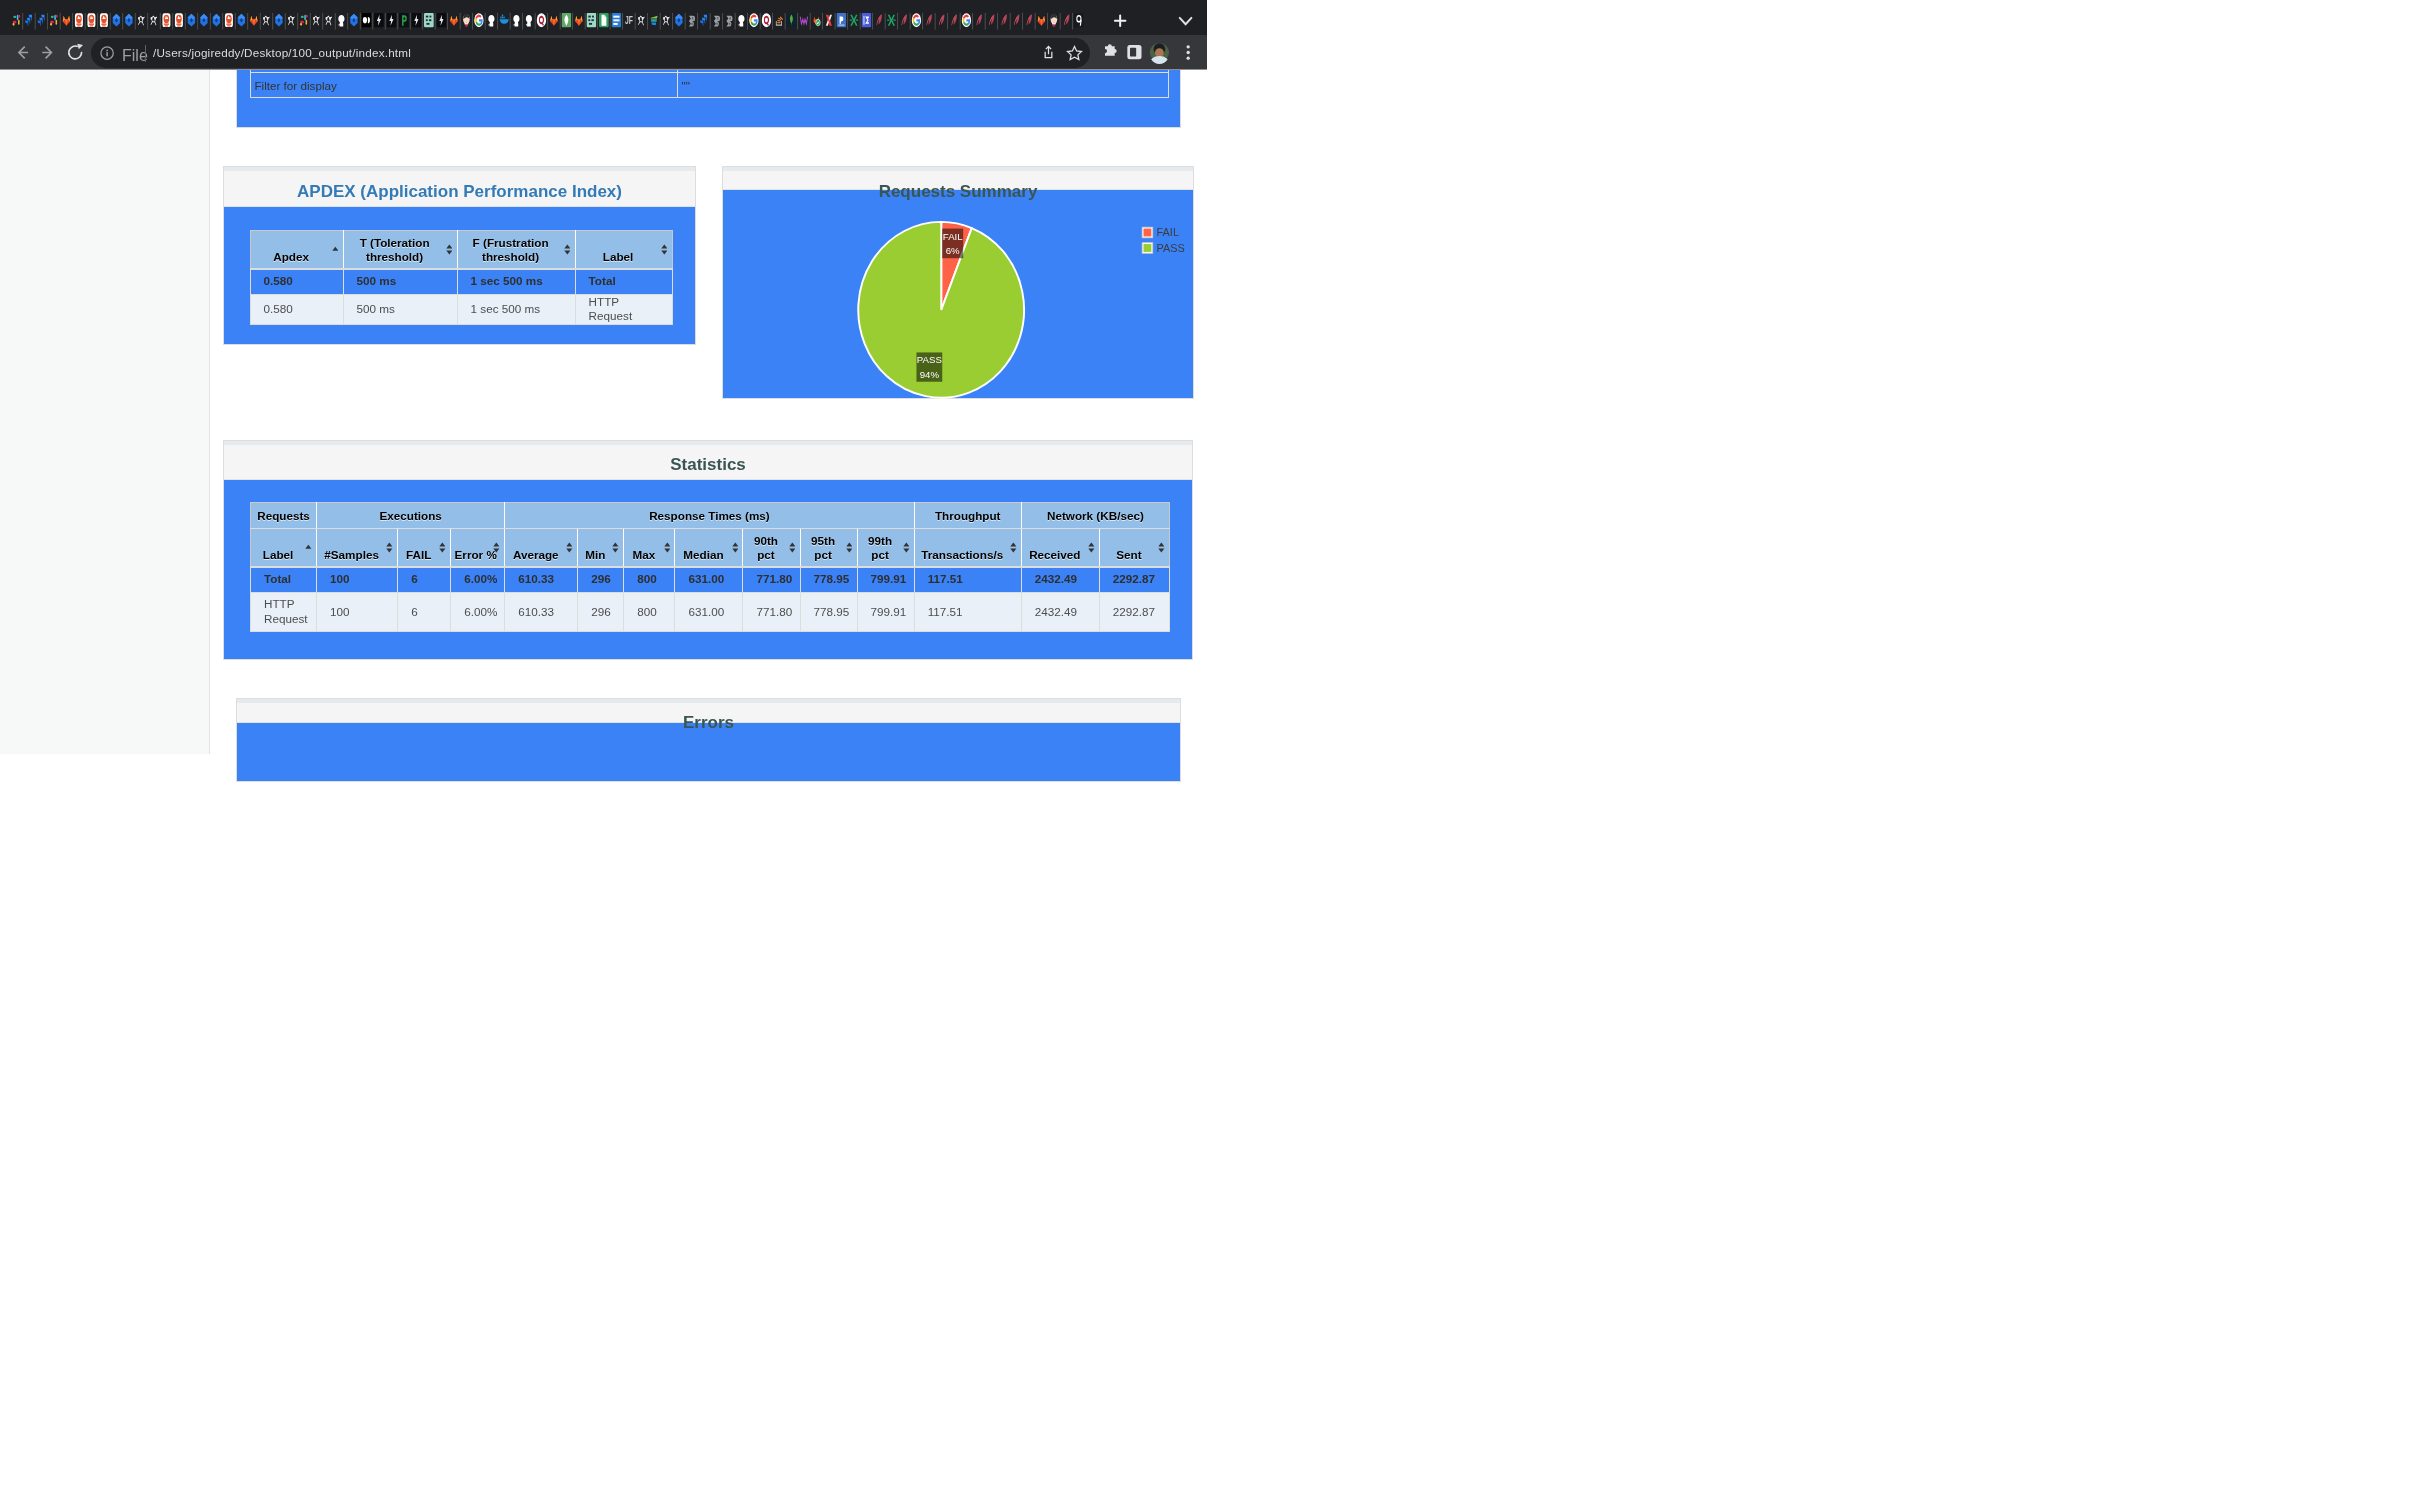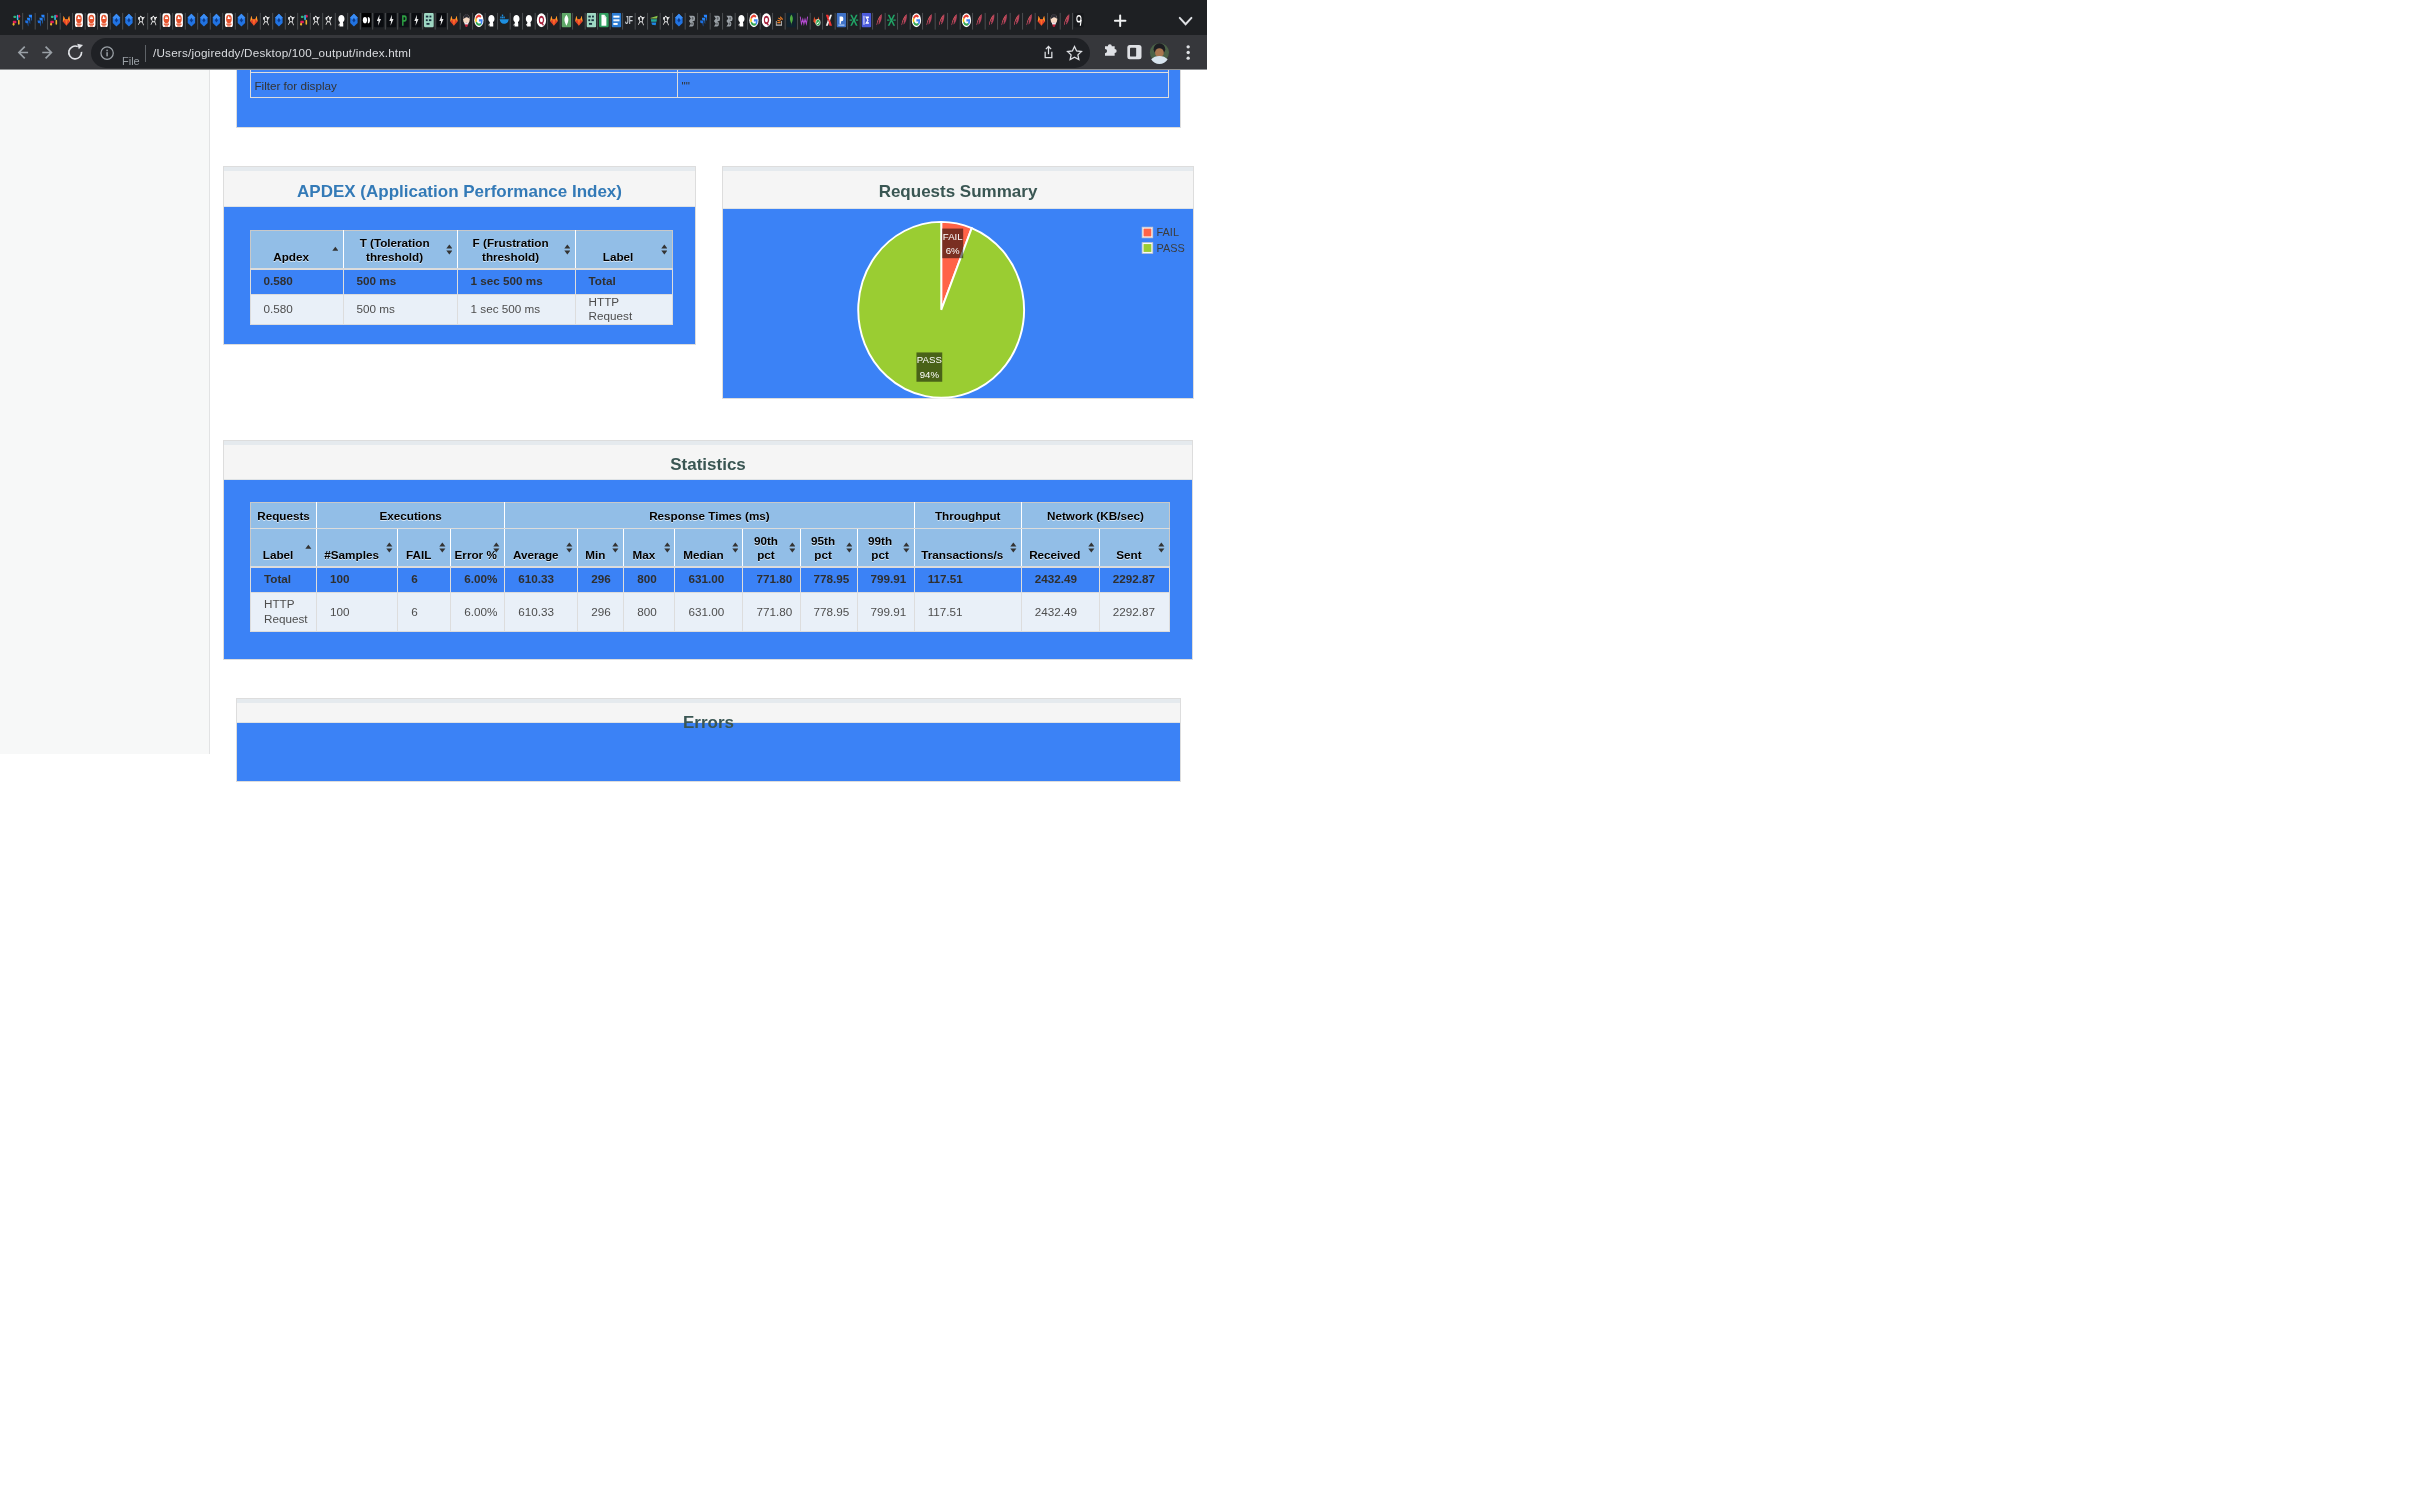"File" .chipfile { font-size: 11px -> 16px; top: 17px -> 9px }
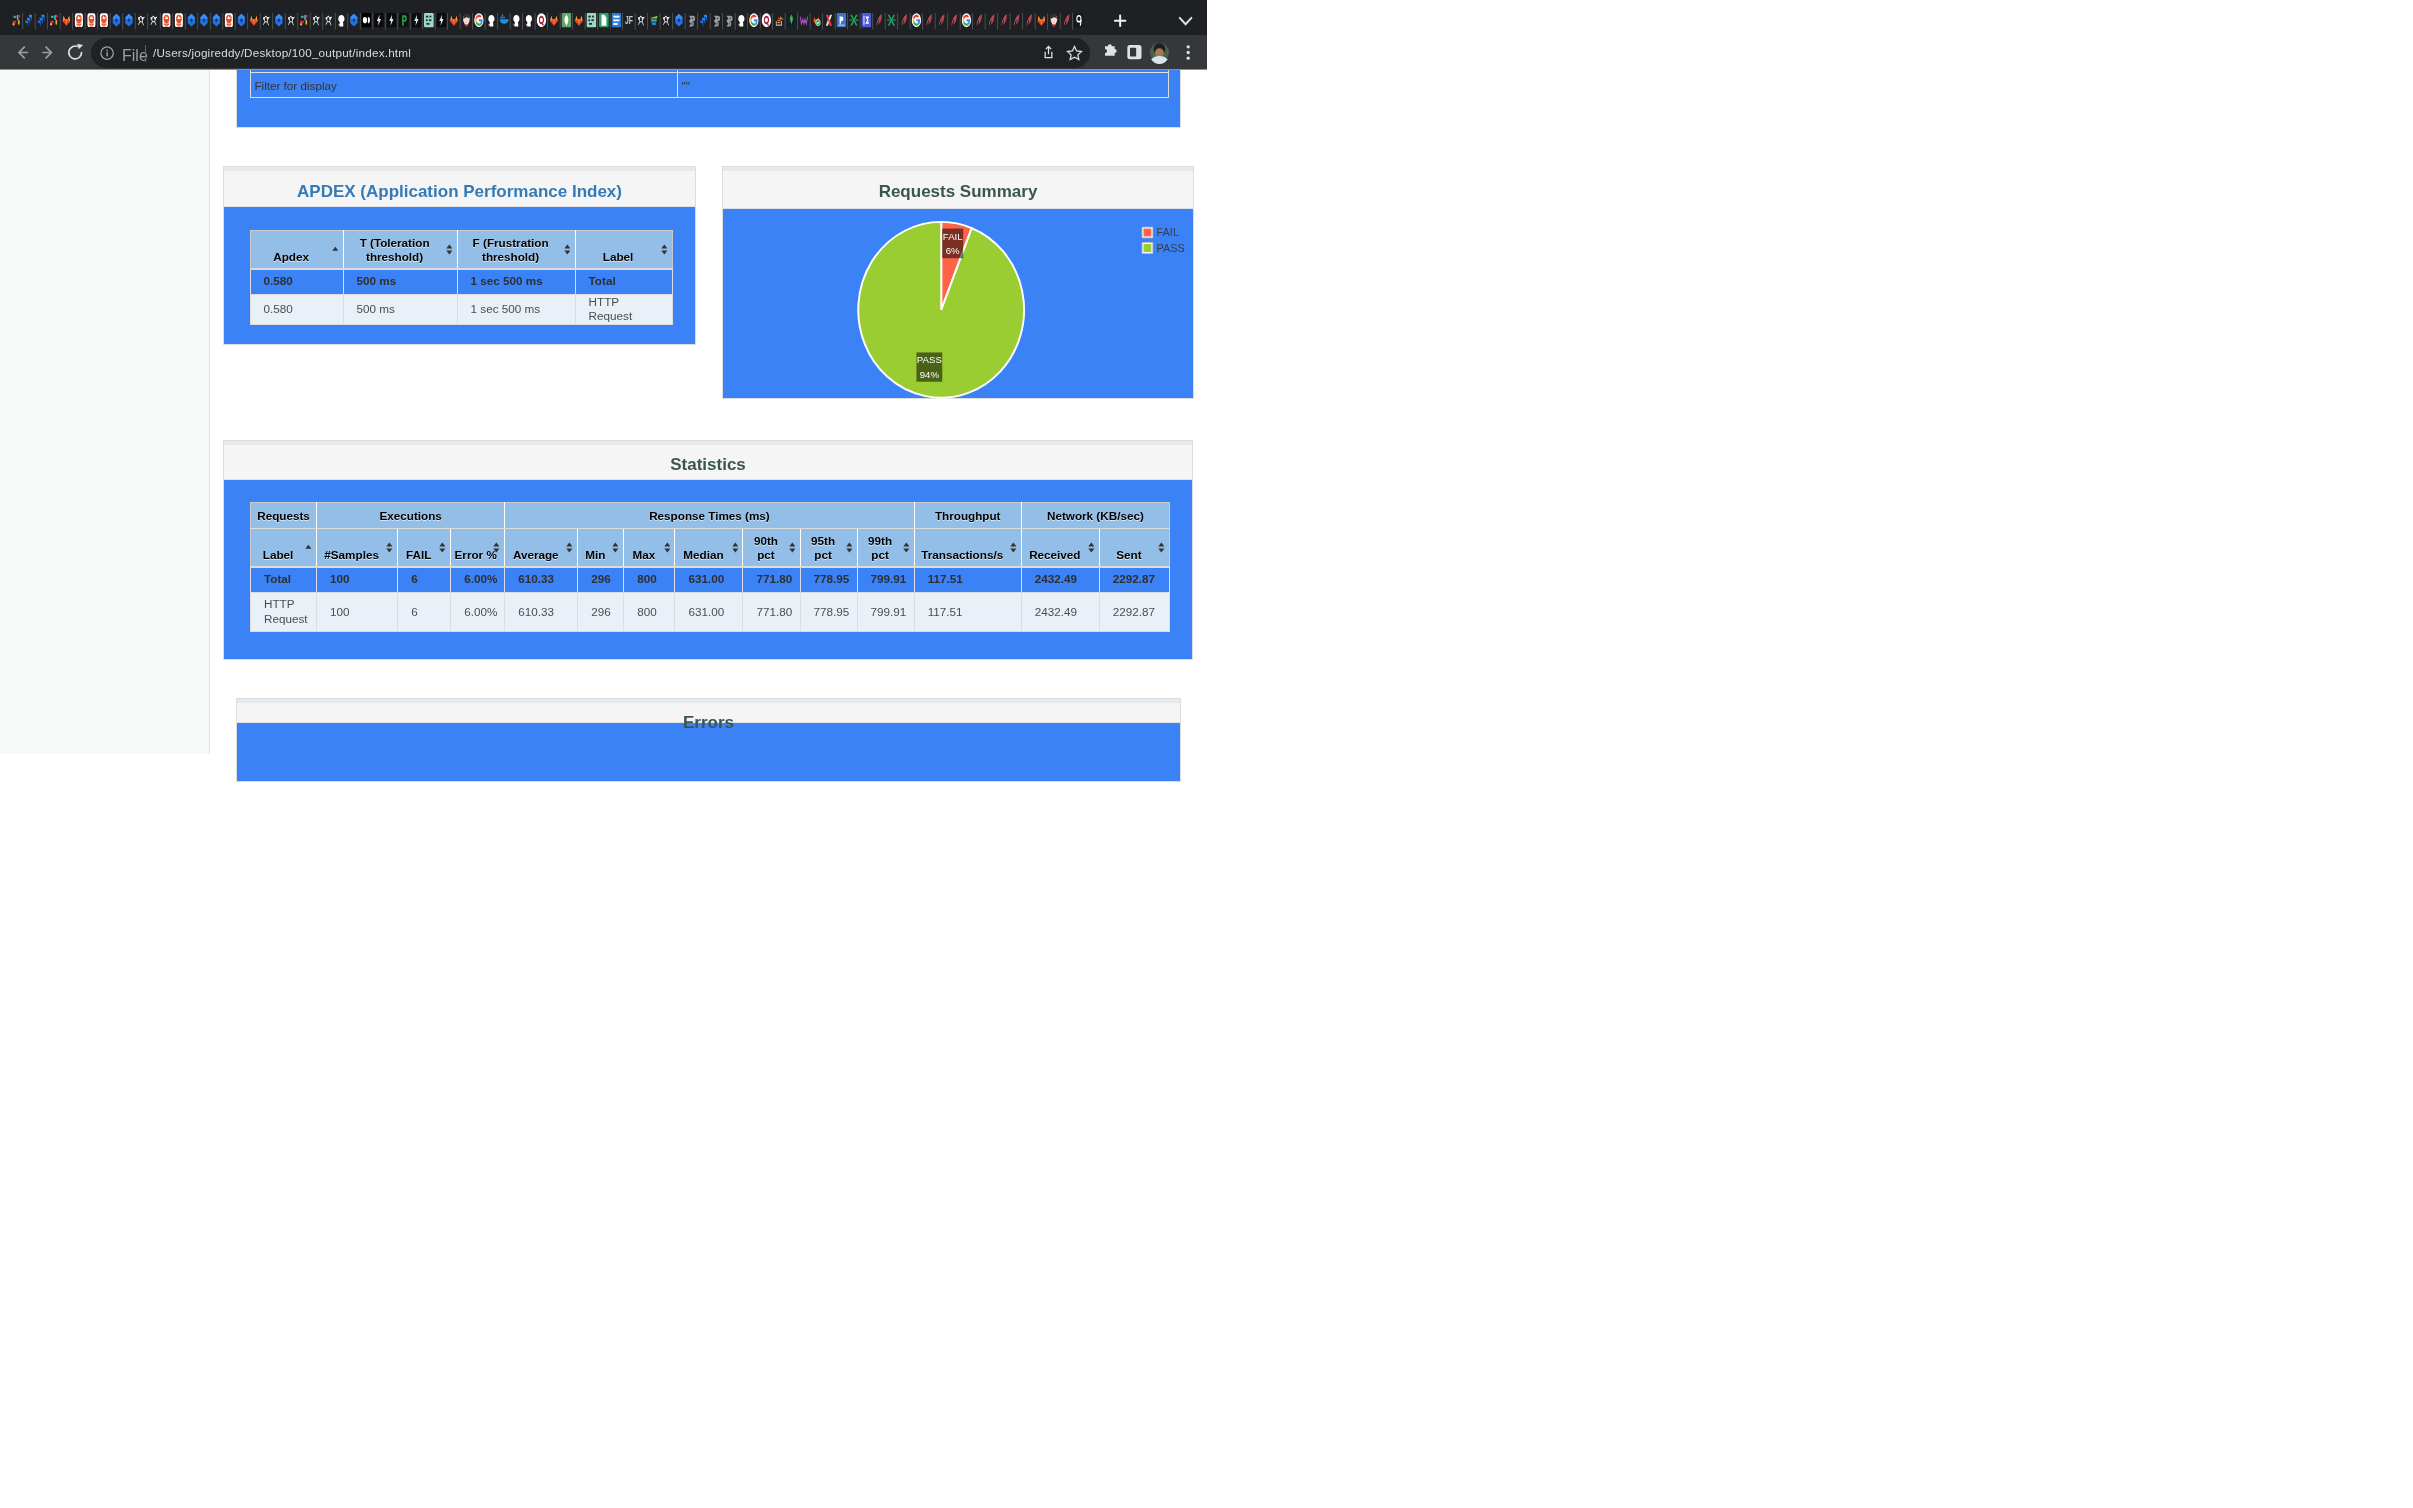"Requests Summary" div.phead { height: 42px -> 23px }
